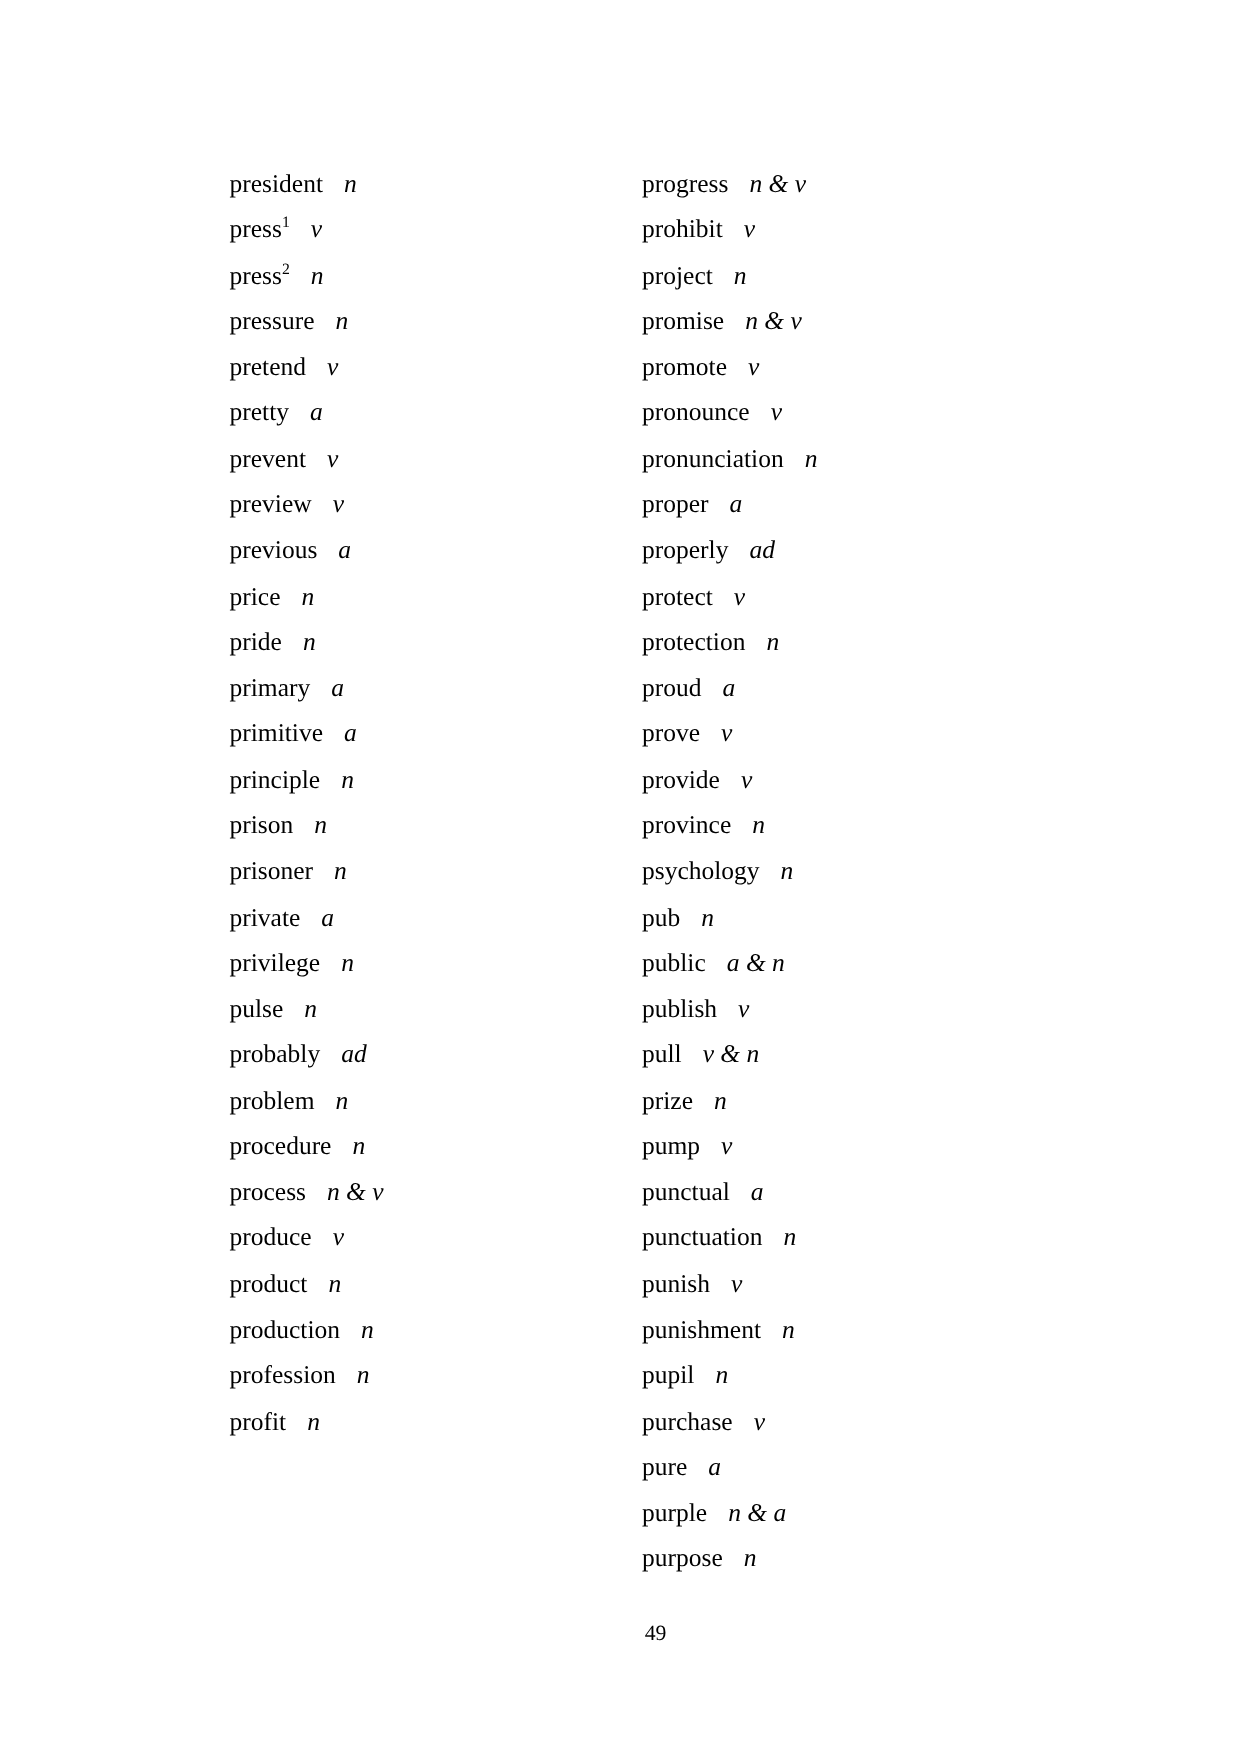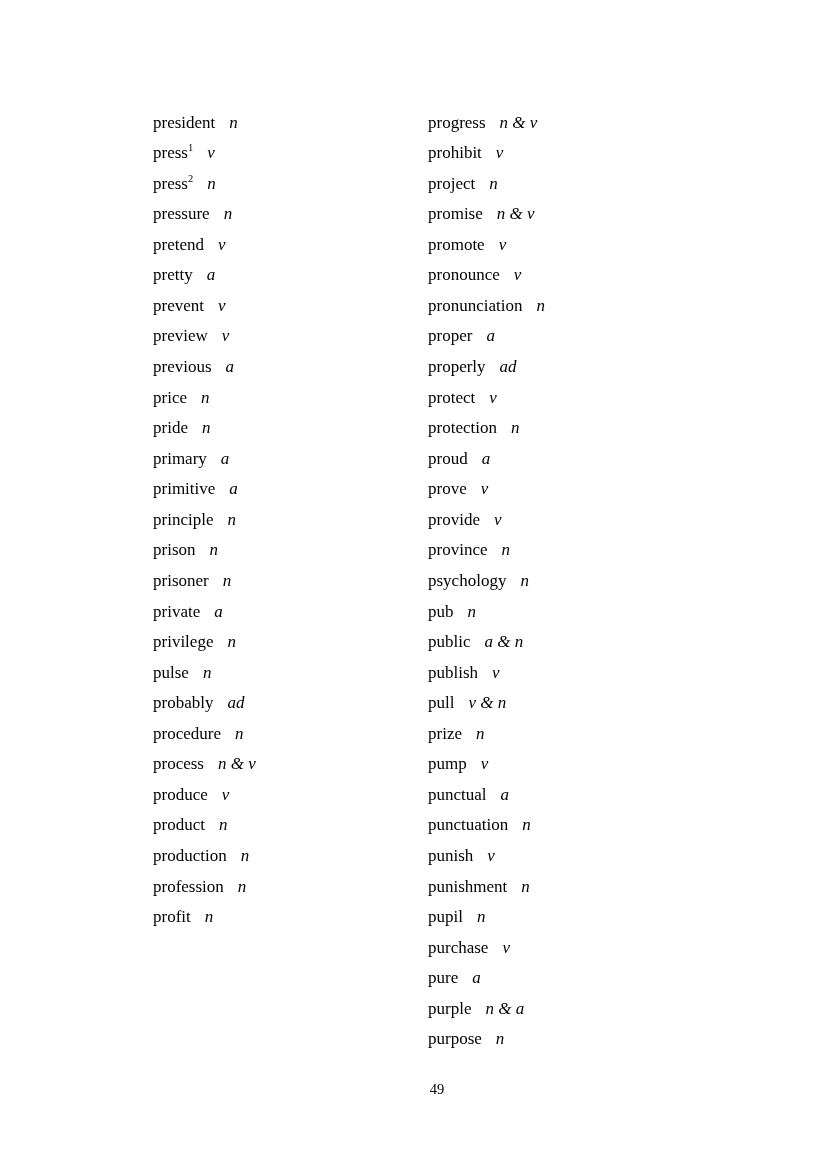"problem n" div.row { html: none -> <div><span>problem</span><span>n</span></div> }
